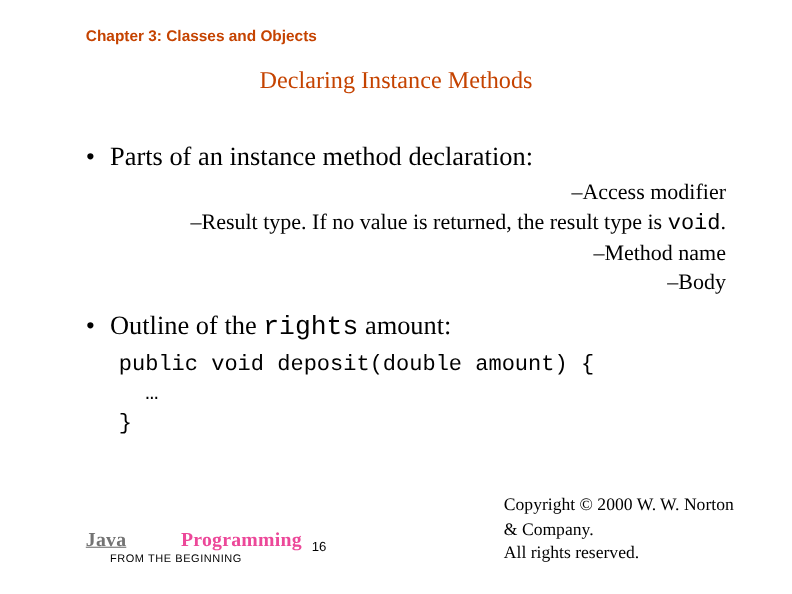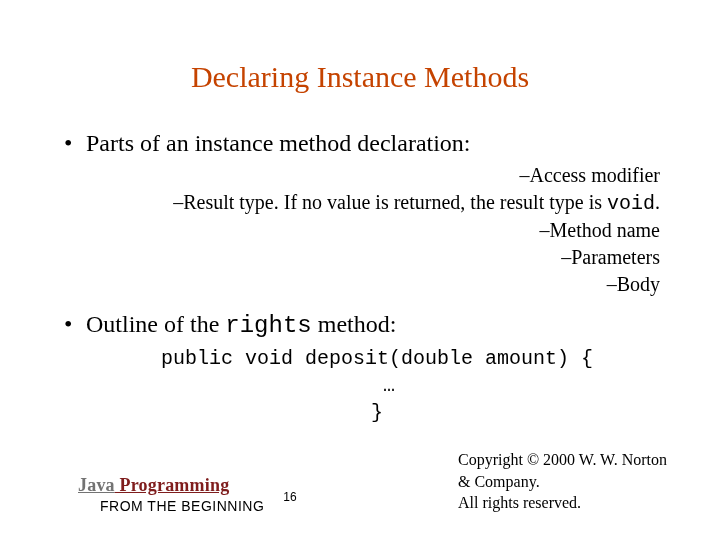"Chapter 3: Classes and Objects" div.chapter { html: none -> <div>Chapter 3: Classes and Objects</div> }
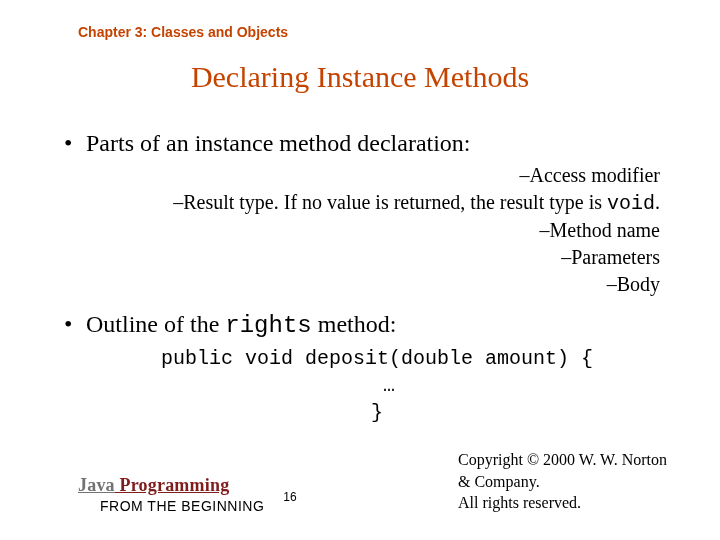"Declaring Instance Methods" .title { font-size: 30px -> 22px }
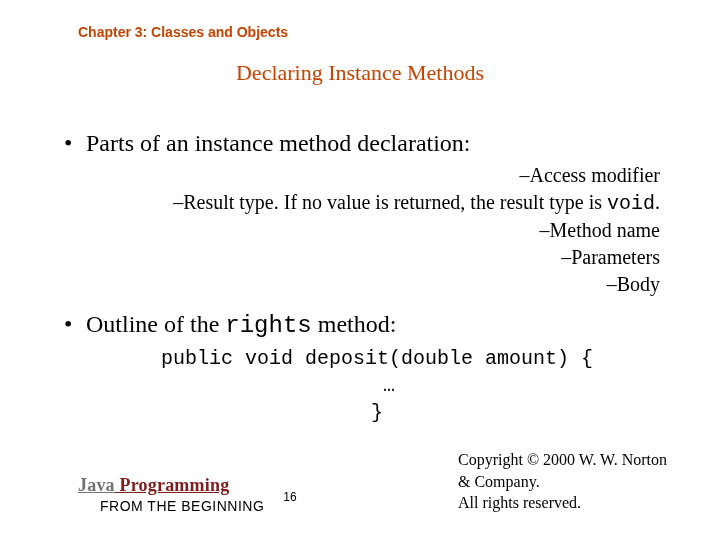"• Parts of an instance" .body { left: 64px -> 78px }
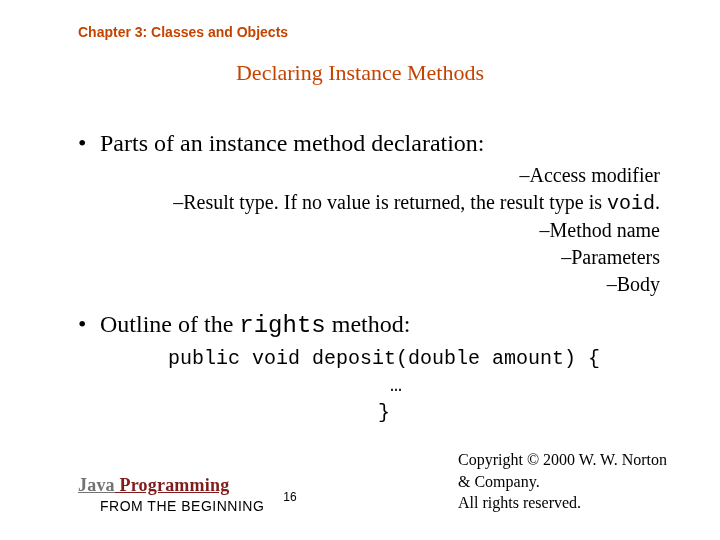"–Parameters" div.sub { html: <div> <span>–</span><span>Parameters</span> </div> -> none }
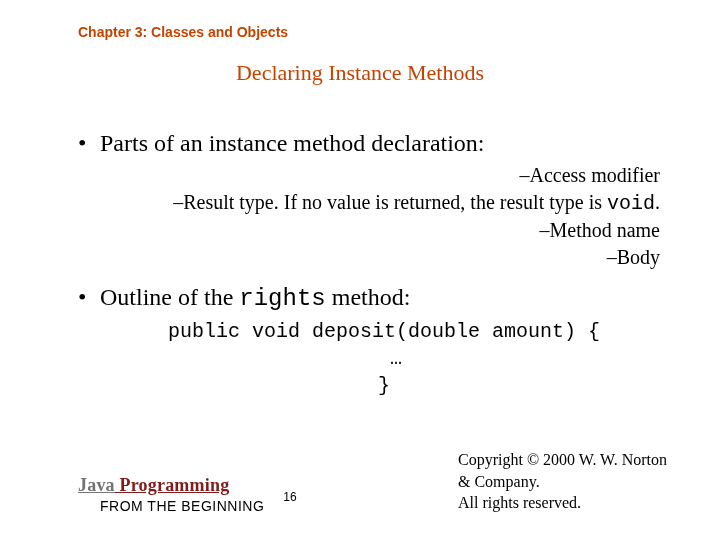"method:" span { text: method -> amount }
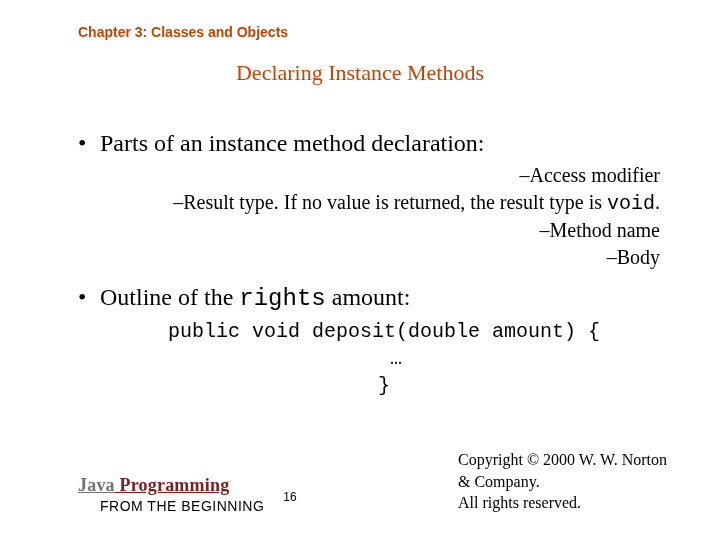"public void deposit(double amount) {" .code { text-align: center -> none }
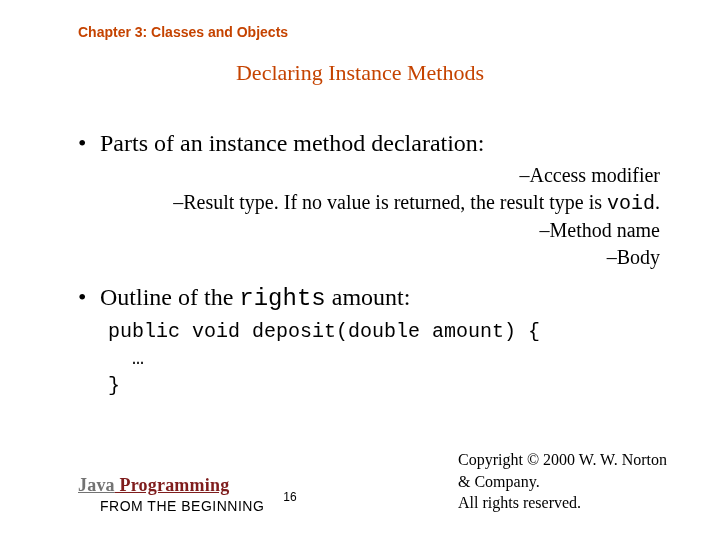"Programming" .footer-left .jp .prog { color: #7f1d1d -> #ec4899; margin-left: none -> 45px; text-decoration: underline -> none }
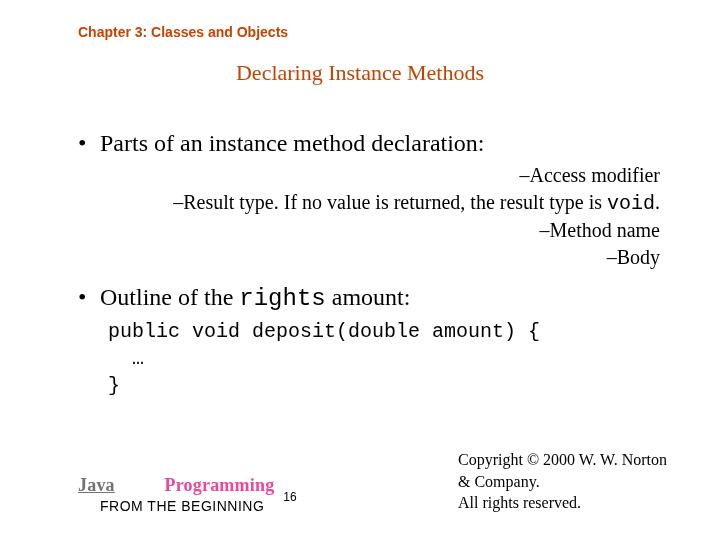"FROM THE BEGINNING" .footer-left .from { font-size: 14px -> 10px }
